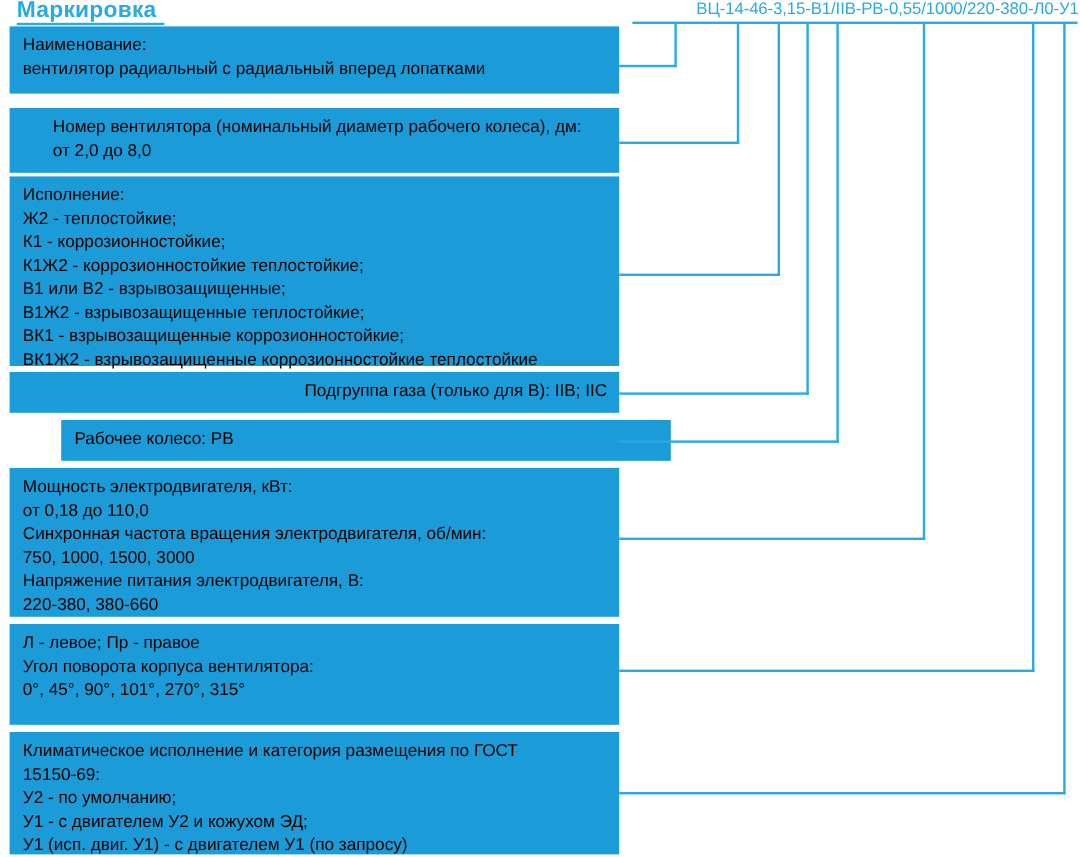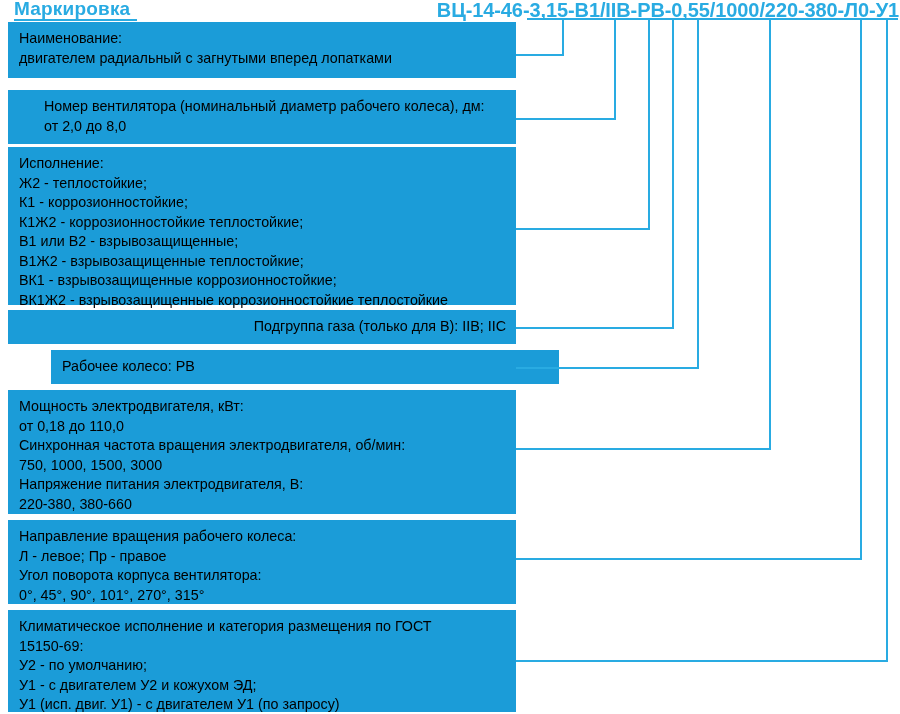"ВЦ-14-46-3,15-В1/IIВ-РВ-0,55/1000/220-38" .code { font-size: 20px -> 14px; font-weight: bold -> normal }
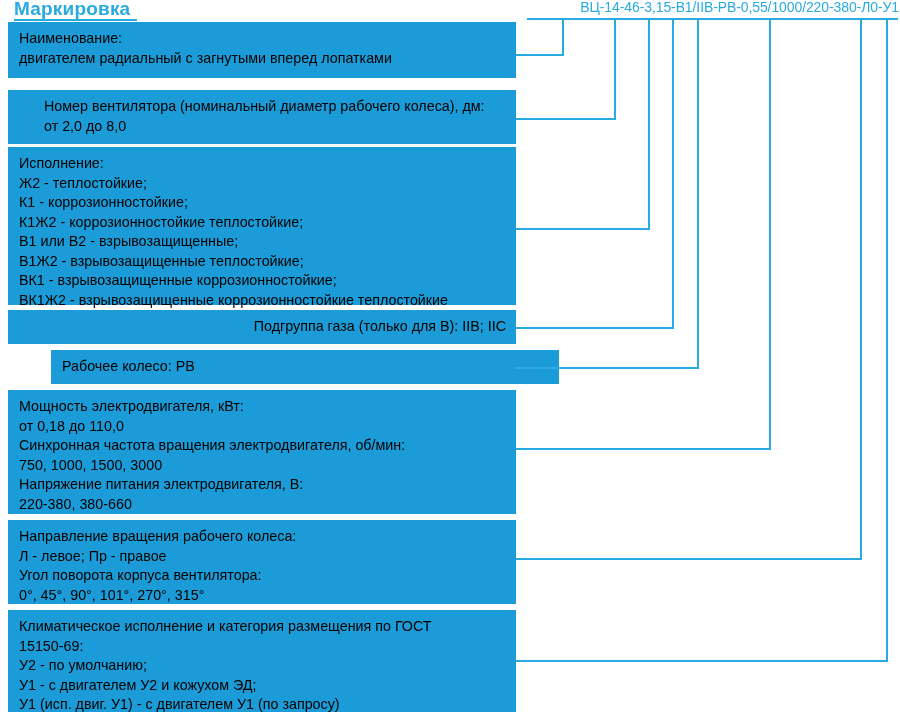"двигателем радиальный с загнутыми вперед" span.ln { text: двигателем радиальный с загнутыми -> вентилятор радиальный с радиальный }
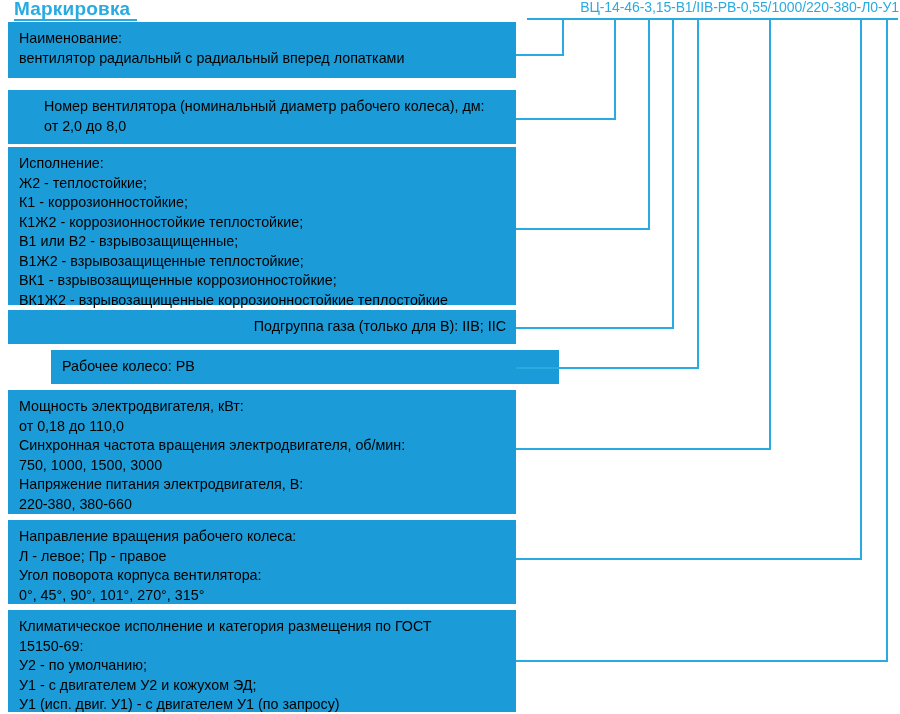"Направление вращения рабочего колеса:" span.ln { html: <span>Направление вращения рабочего колеса:</span> -> none }
